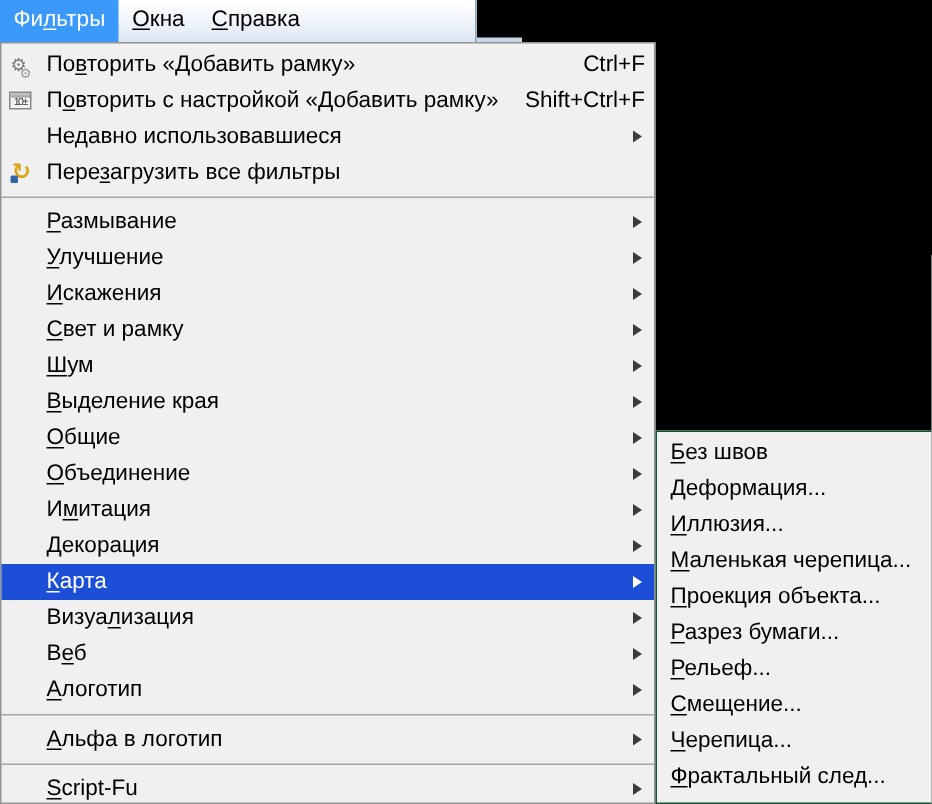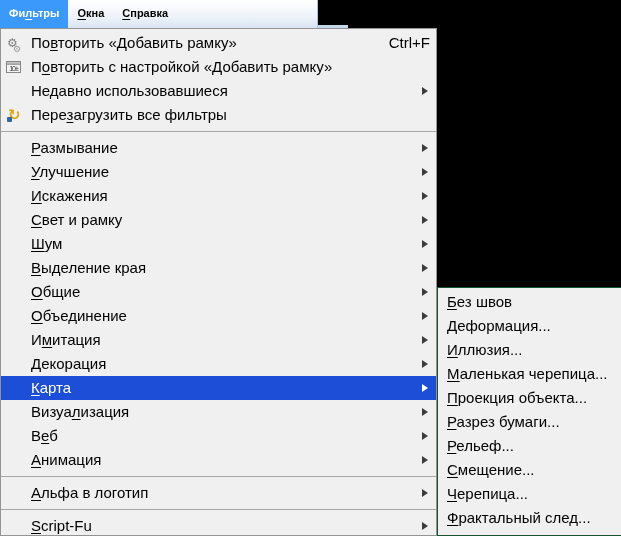"Фильтры" .mb-item { font-size: 11px -> 15px; font-weight: bold -> none }
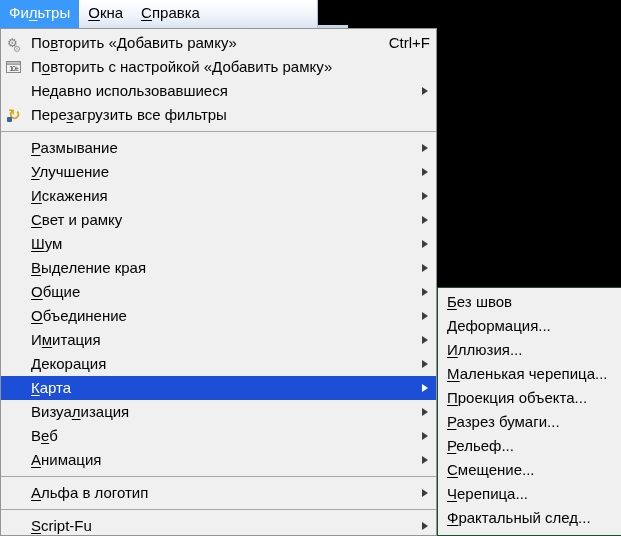"Shift+Ctrl+F" span.sc { html: none -> <span>Shift+Ctrl+F</span> }
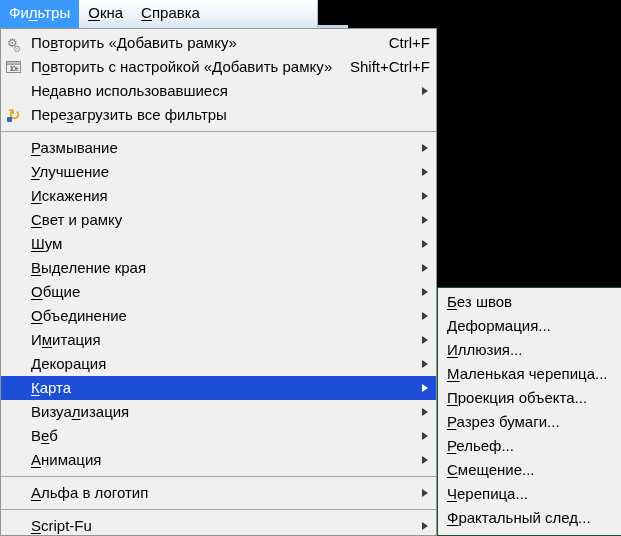"нимация" span { text: нимация -> логотип }
